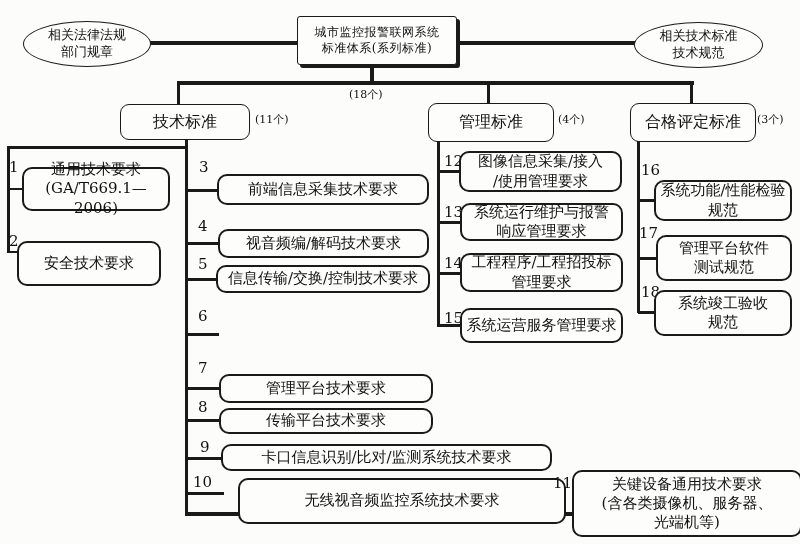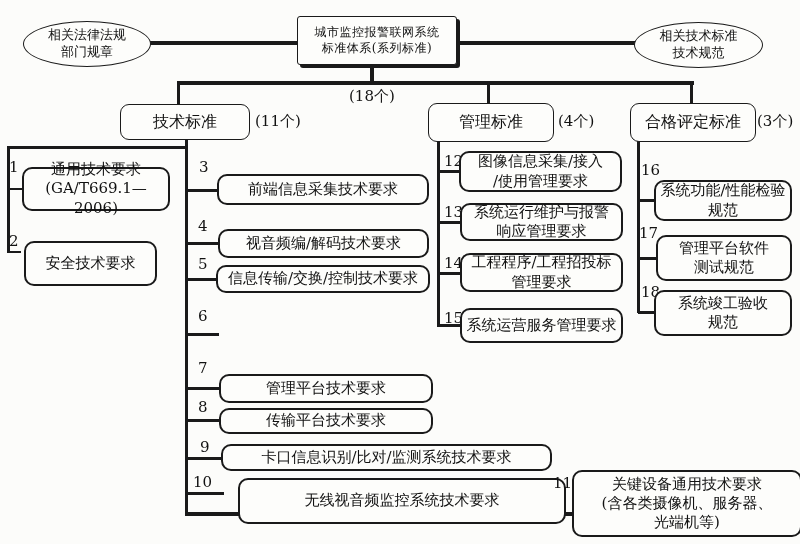"(18个)" .count { font-size: 15px -> 11px }
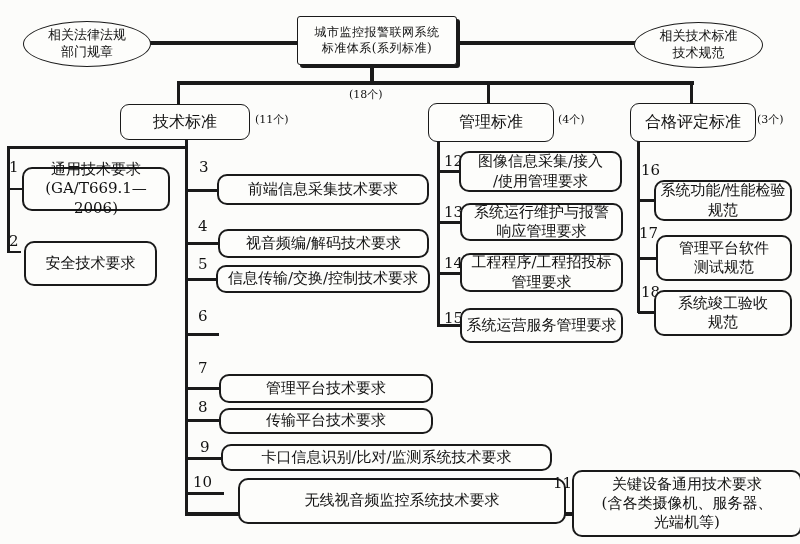"安全技术要求" div.box { left: 24px -> 17px; width: 133px -> 144px }
